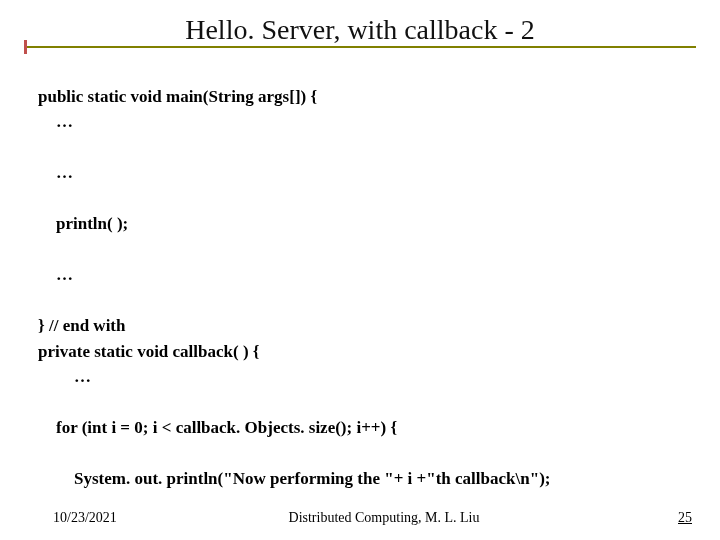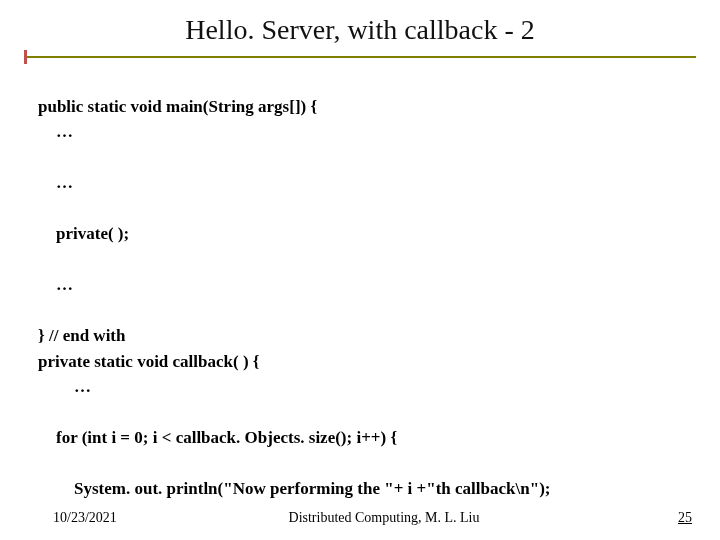"Hello. Server, with callback -" .title { margin-bottom: 10px -> 0 }
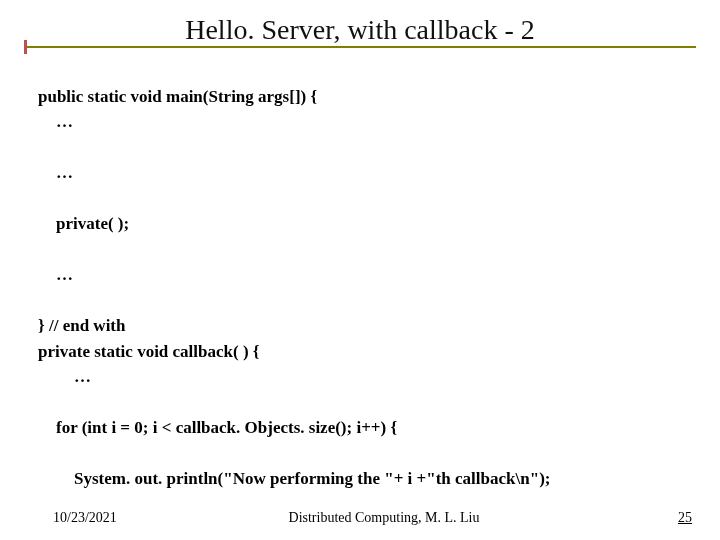"private( );" span.ind1 { text: private -> println }
